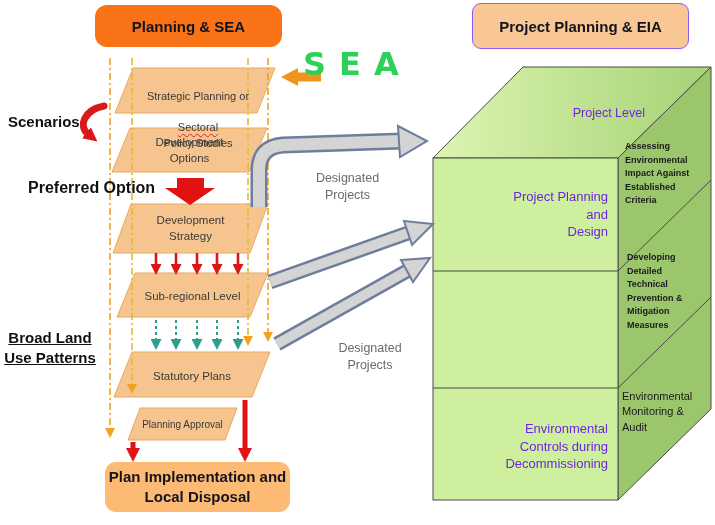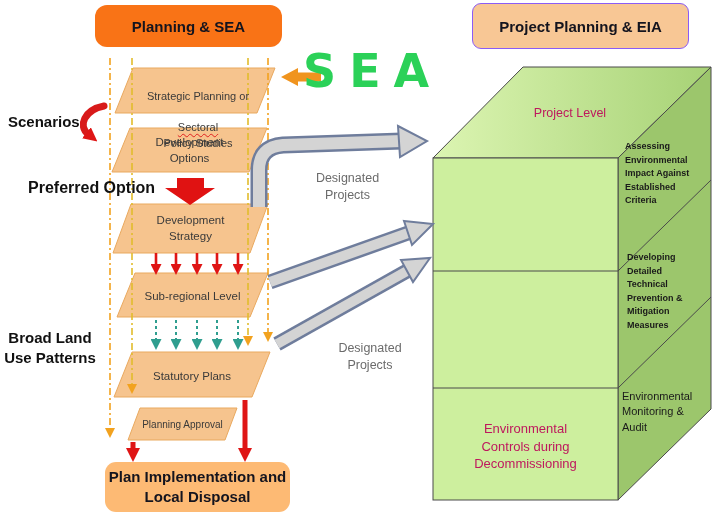"SEA" #sea-label { font-size: 46px -> 32px }
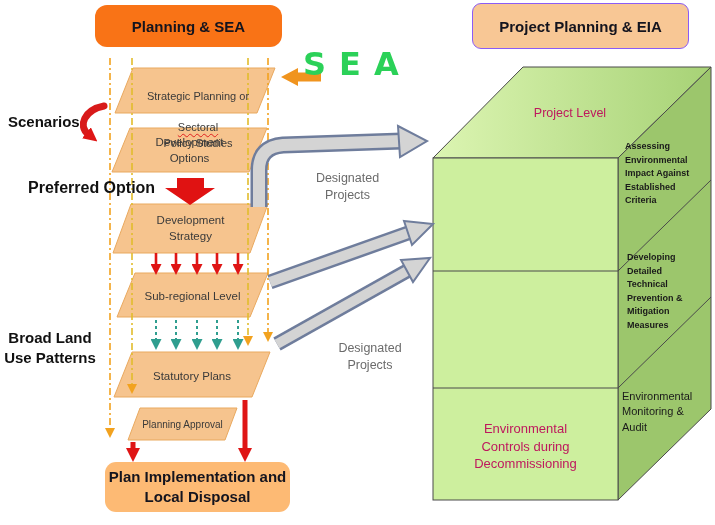"Project Level" .cubetxt { color: #be185d -> #6d28d9; text-align: center -> right }
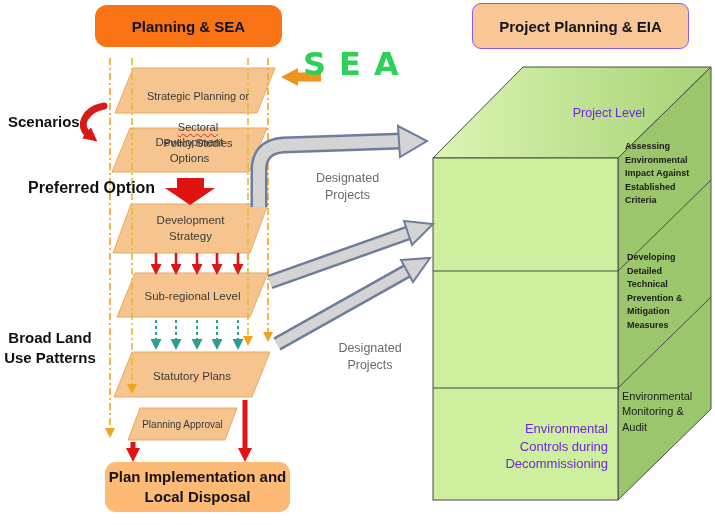"Project Planning" div.lbl { html: none -> <div>Project Planning and Design</div> }
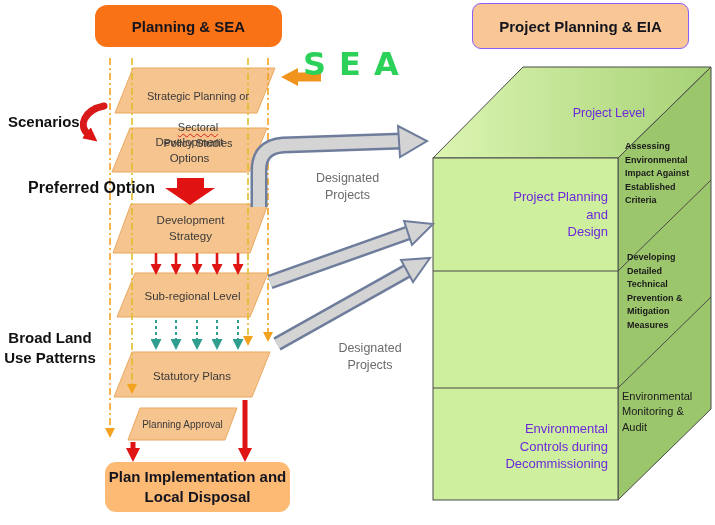"Broad Land" #broadland-label { text-decoration: none -> underline }
